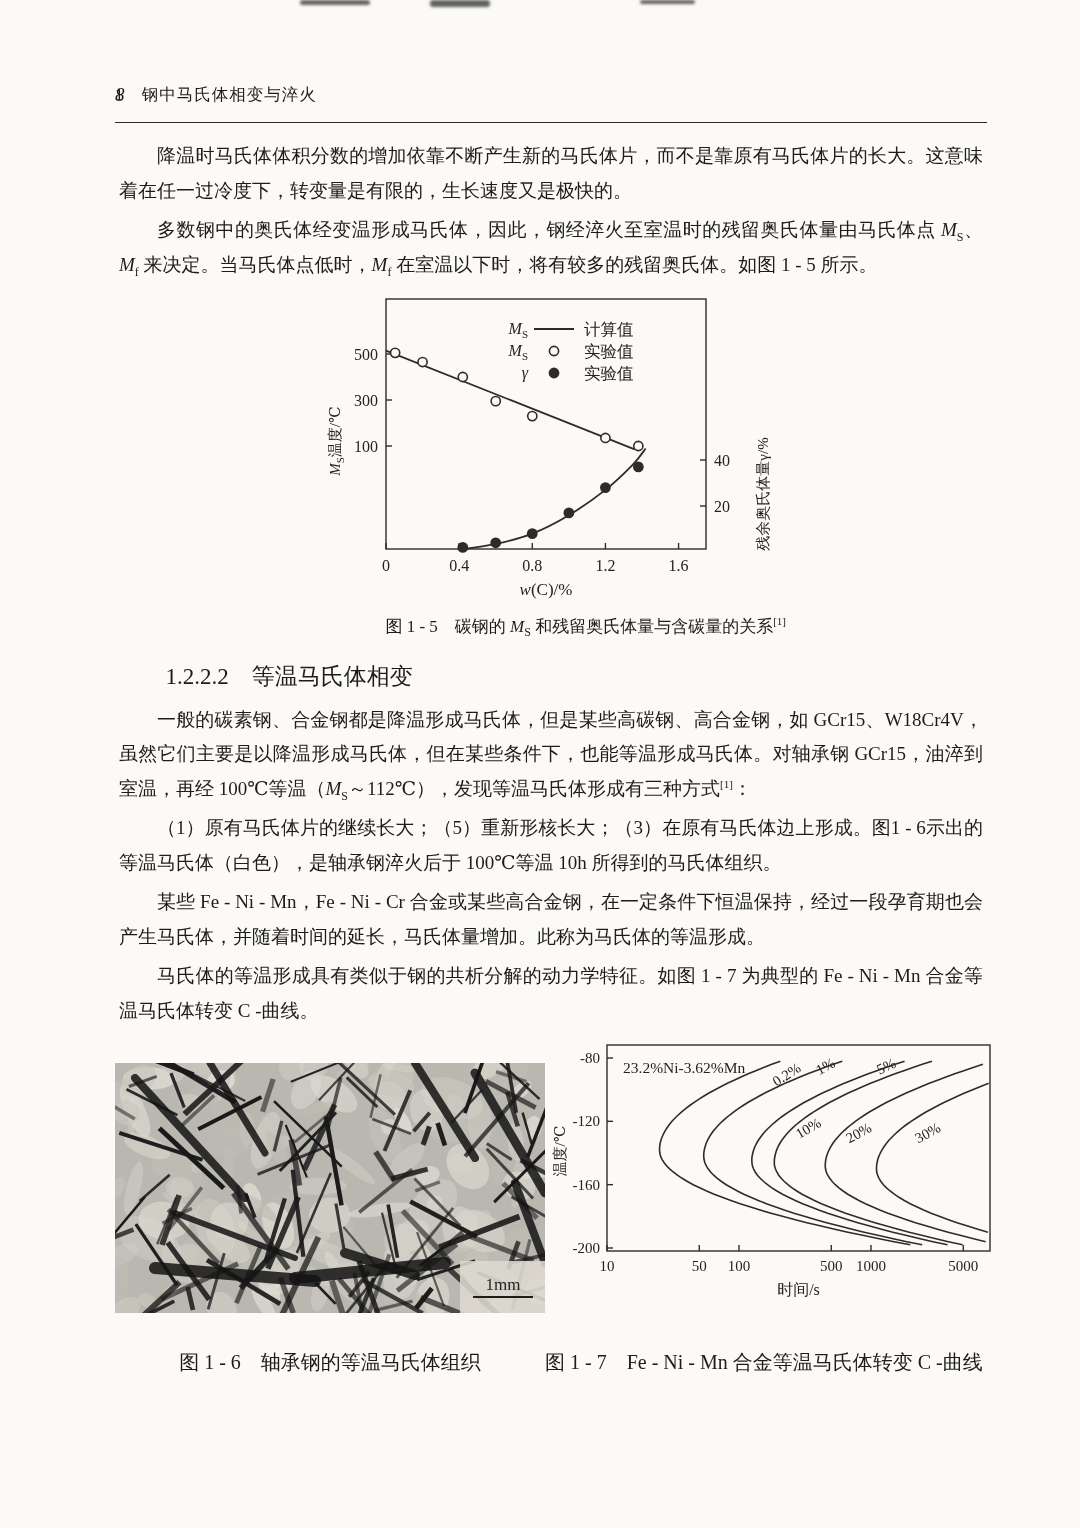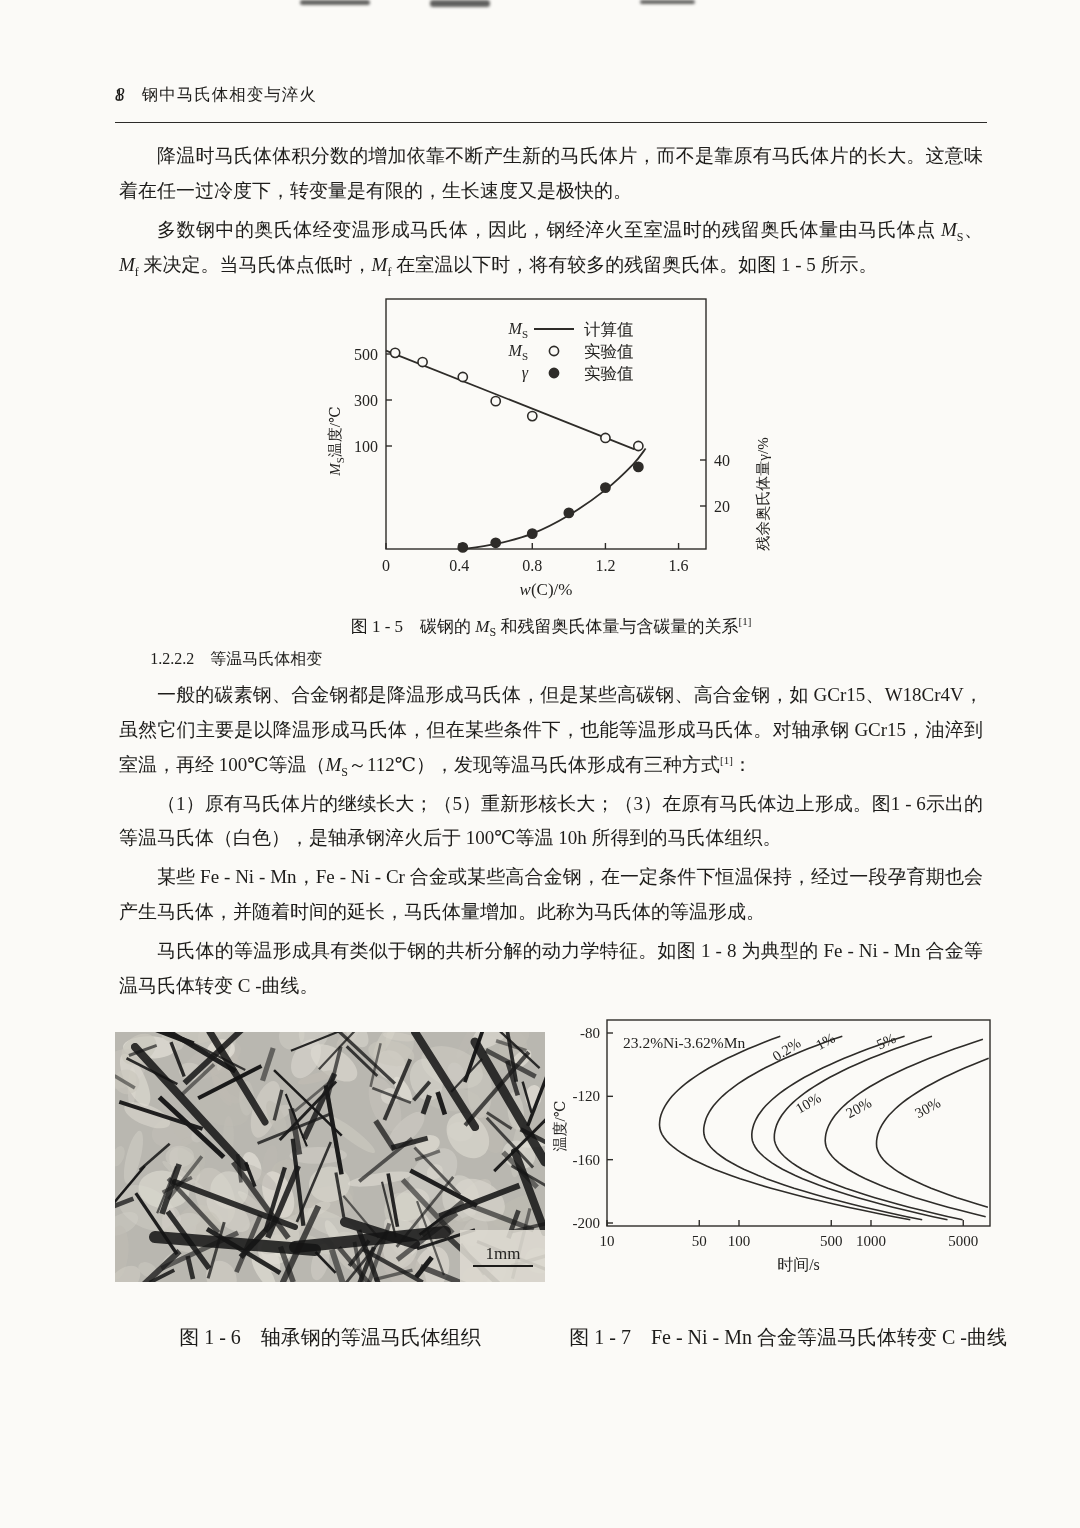"图 1 - 5 碳钢的" .fig-caption { text-align: center -> right }
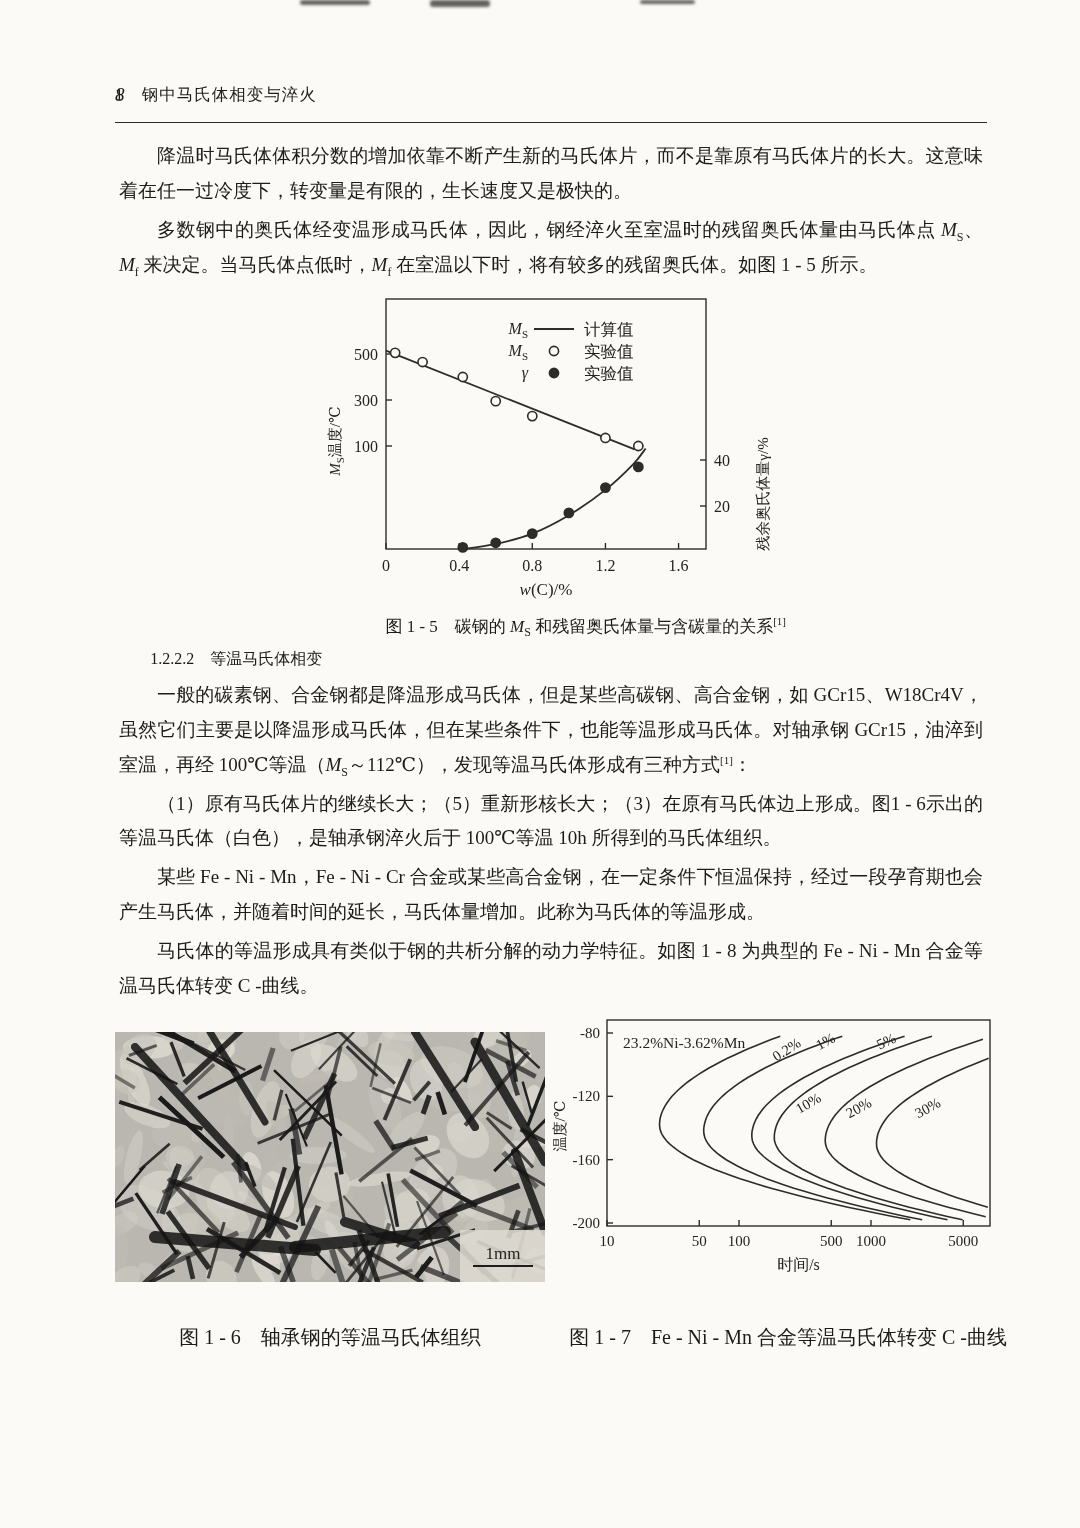"1.2.2.2 等温马氏体相变" .sec-heading { font-size: 16px -> 23px; margin: 4px 0 2px 0 -> 16px 0 2px 0 }
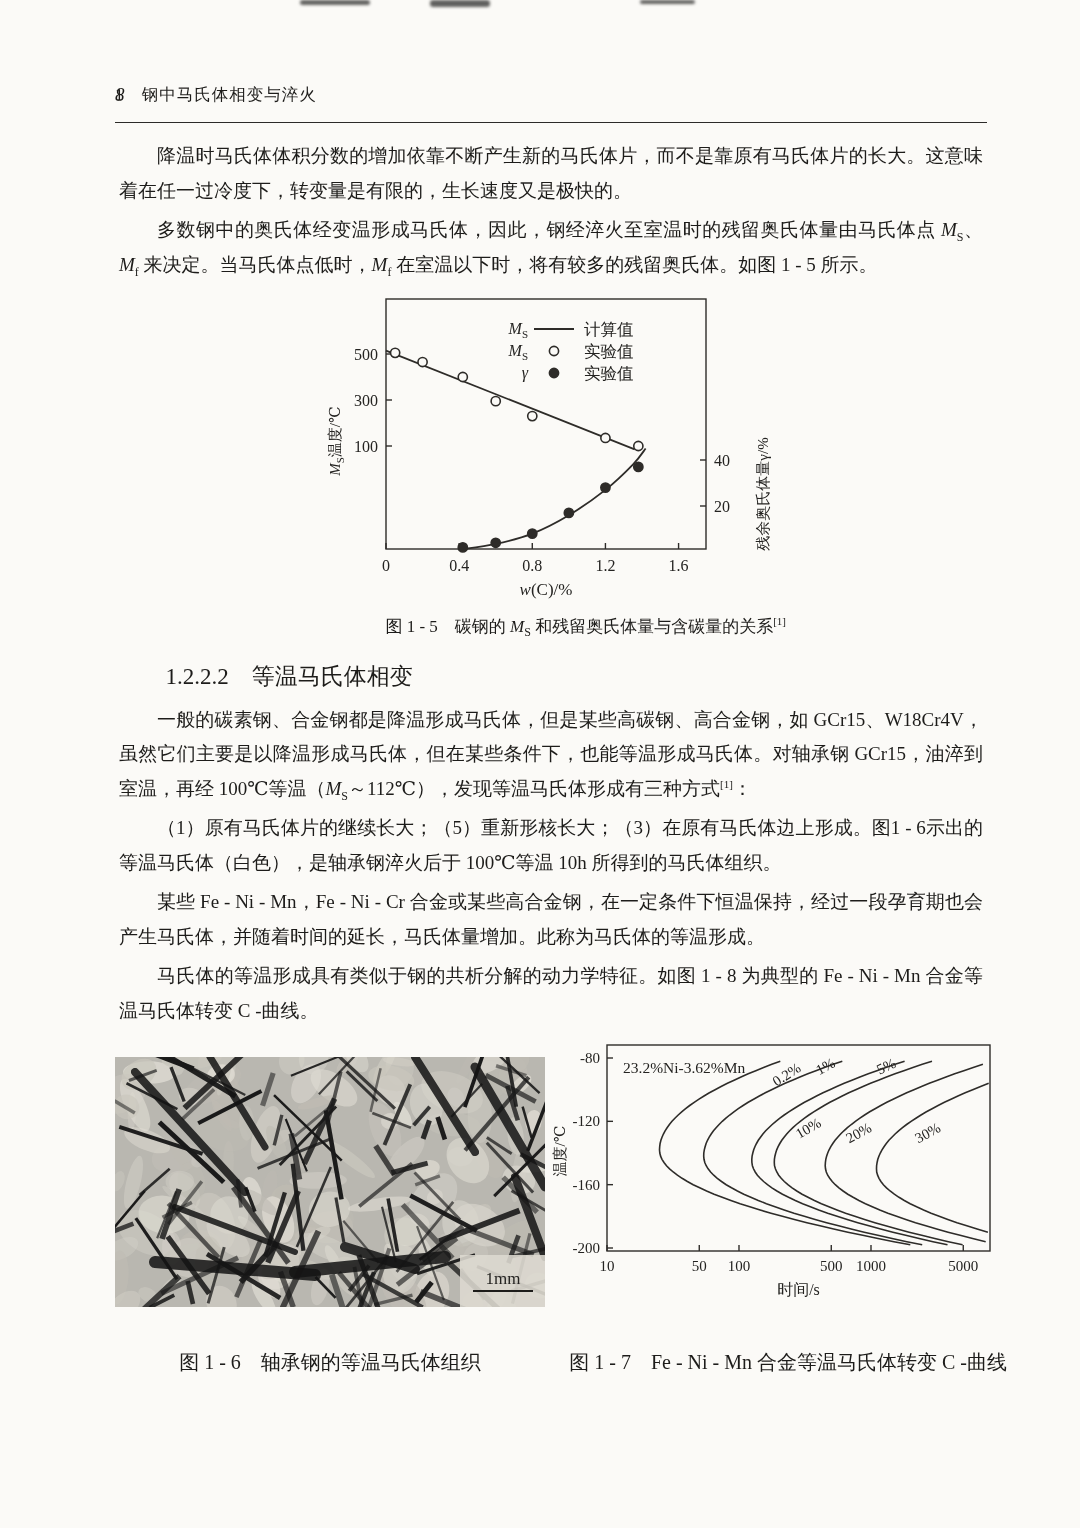"马氏体的等温形成具有类似于钢的共析分解的动力学特征。如图 1 - 8 为典型的" p { text: 8 -> 7 }
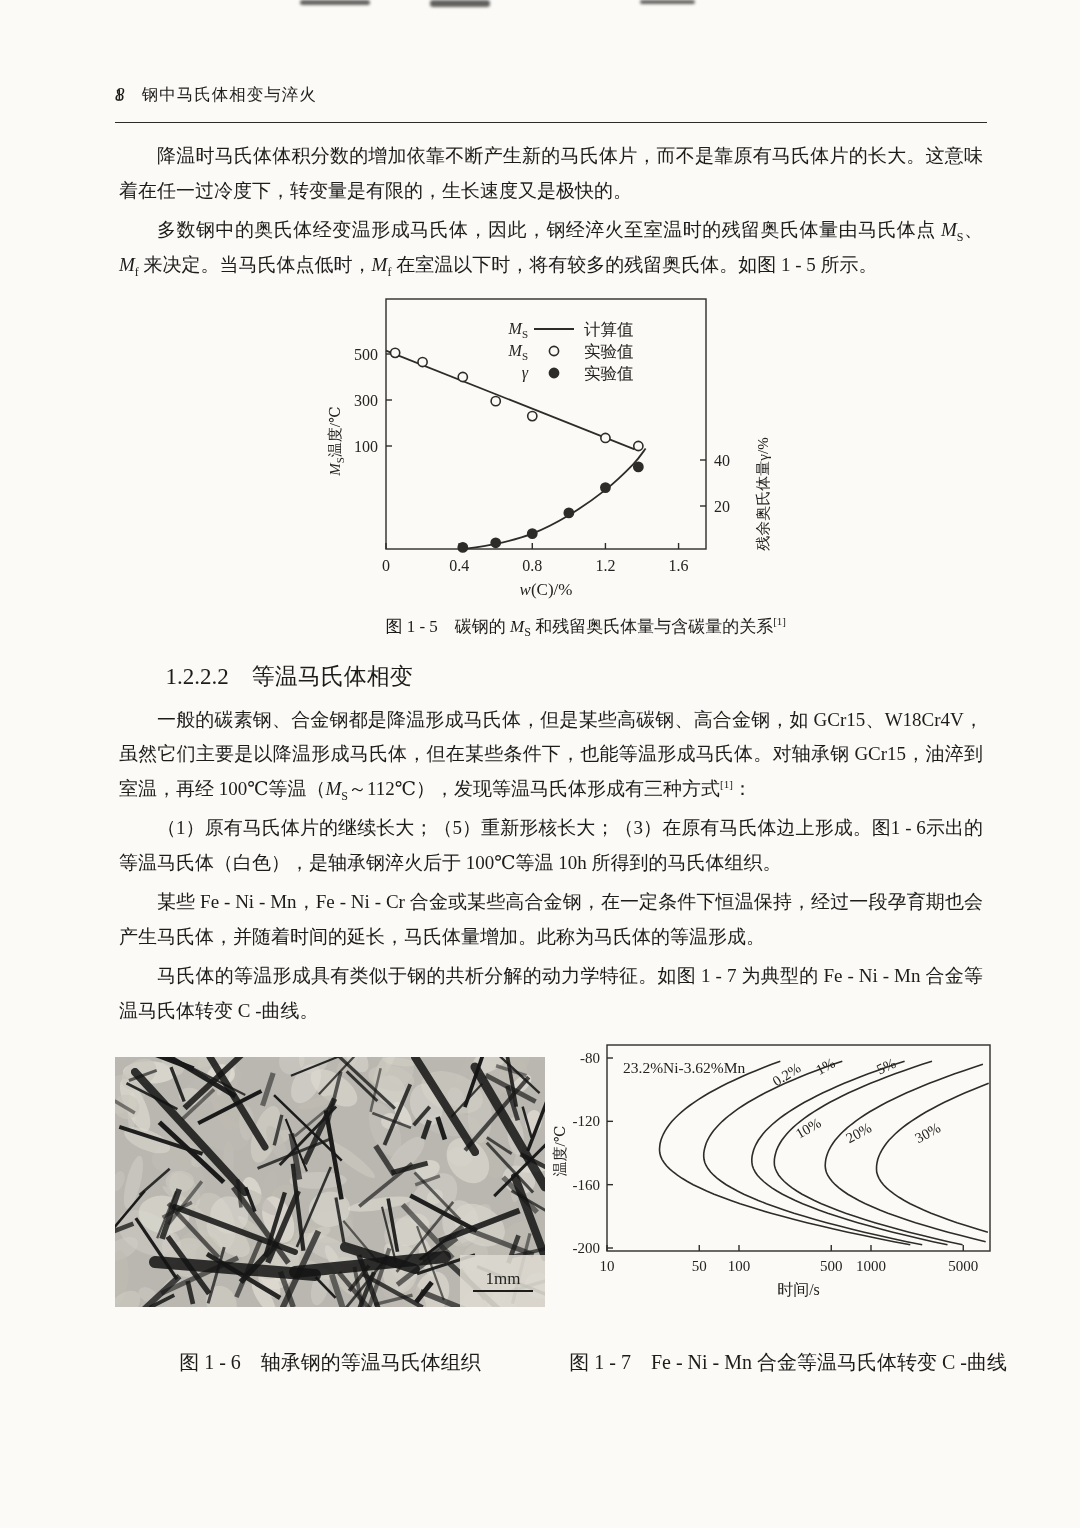"1mm" .micrograph-wrap { top: 20px -> 26px }
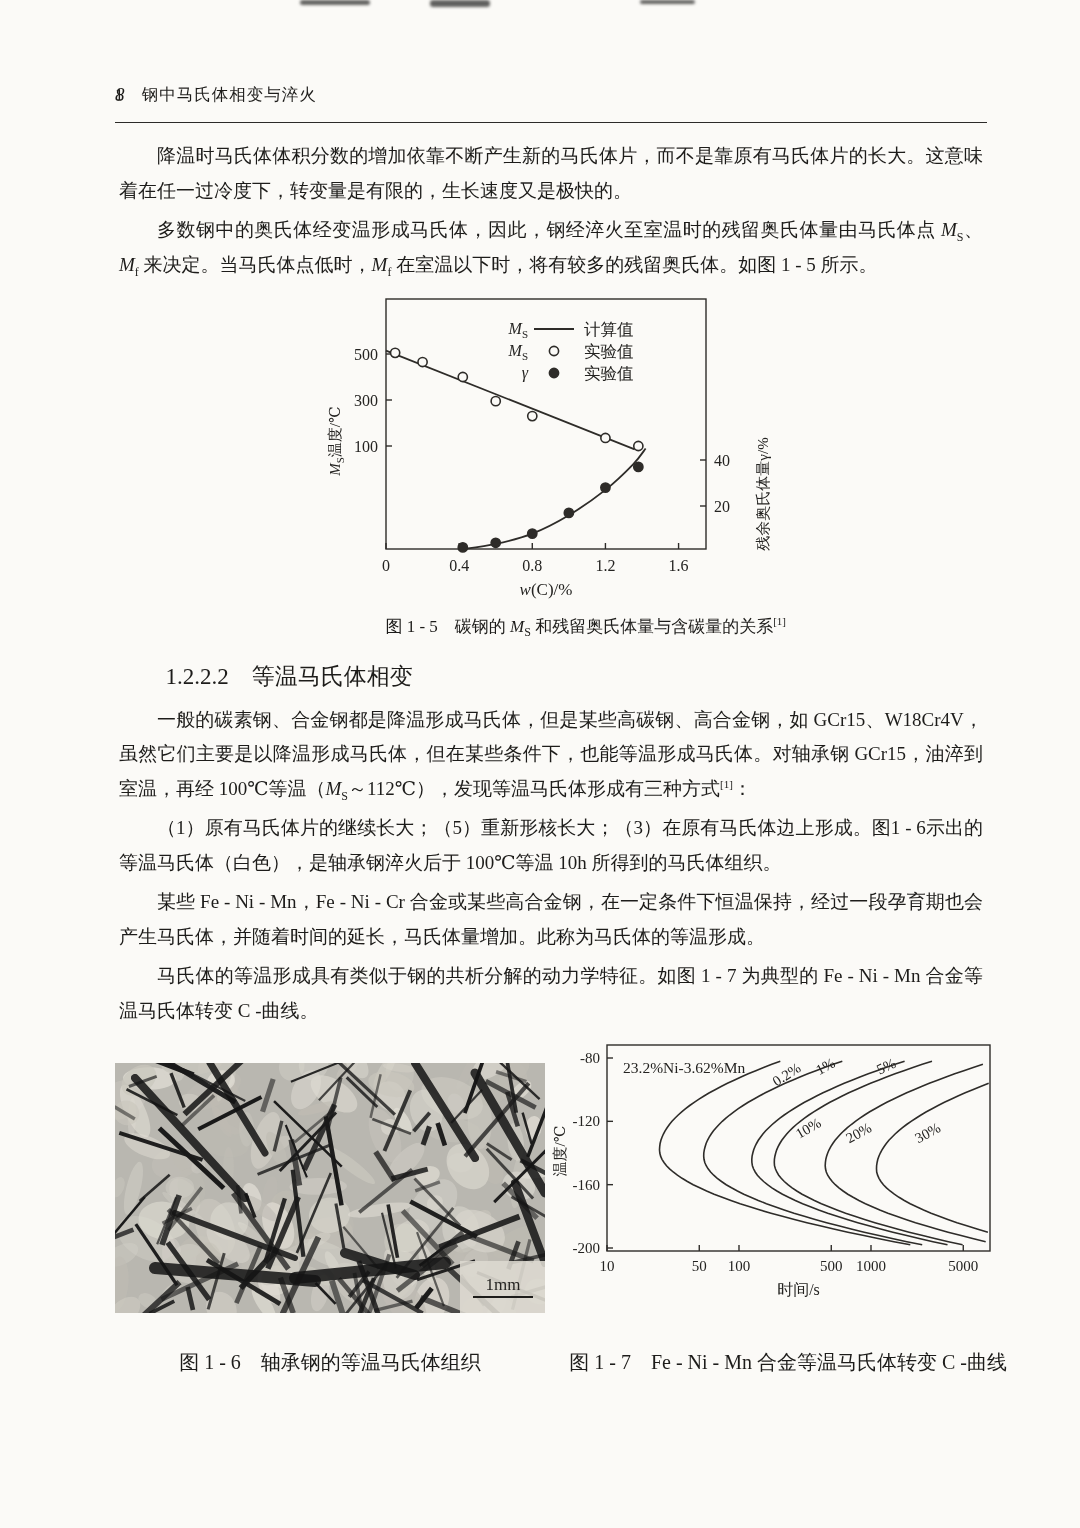"图 1 - 7 Fe" .caption-right { text-align: right -> left }
